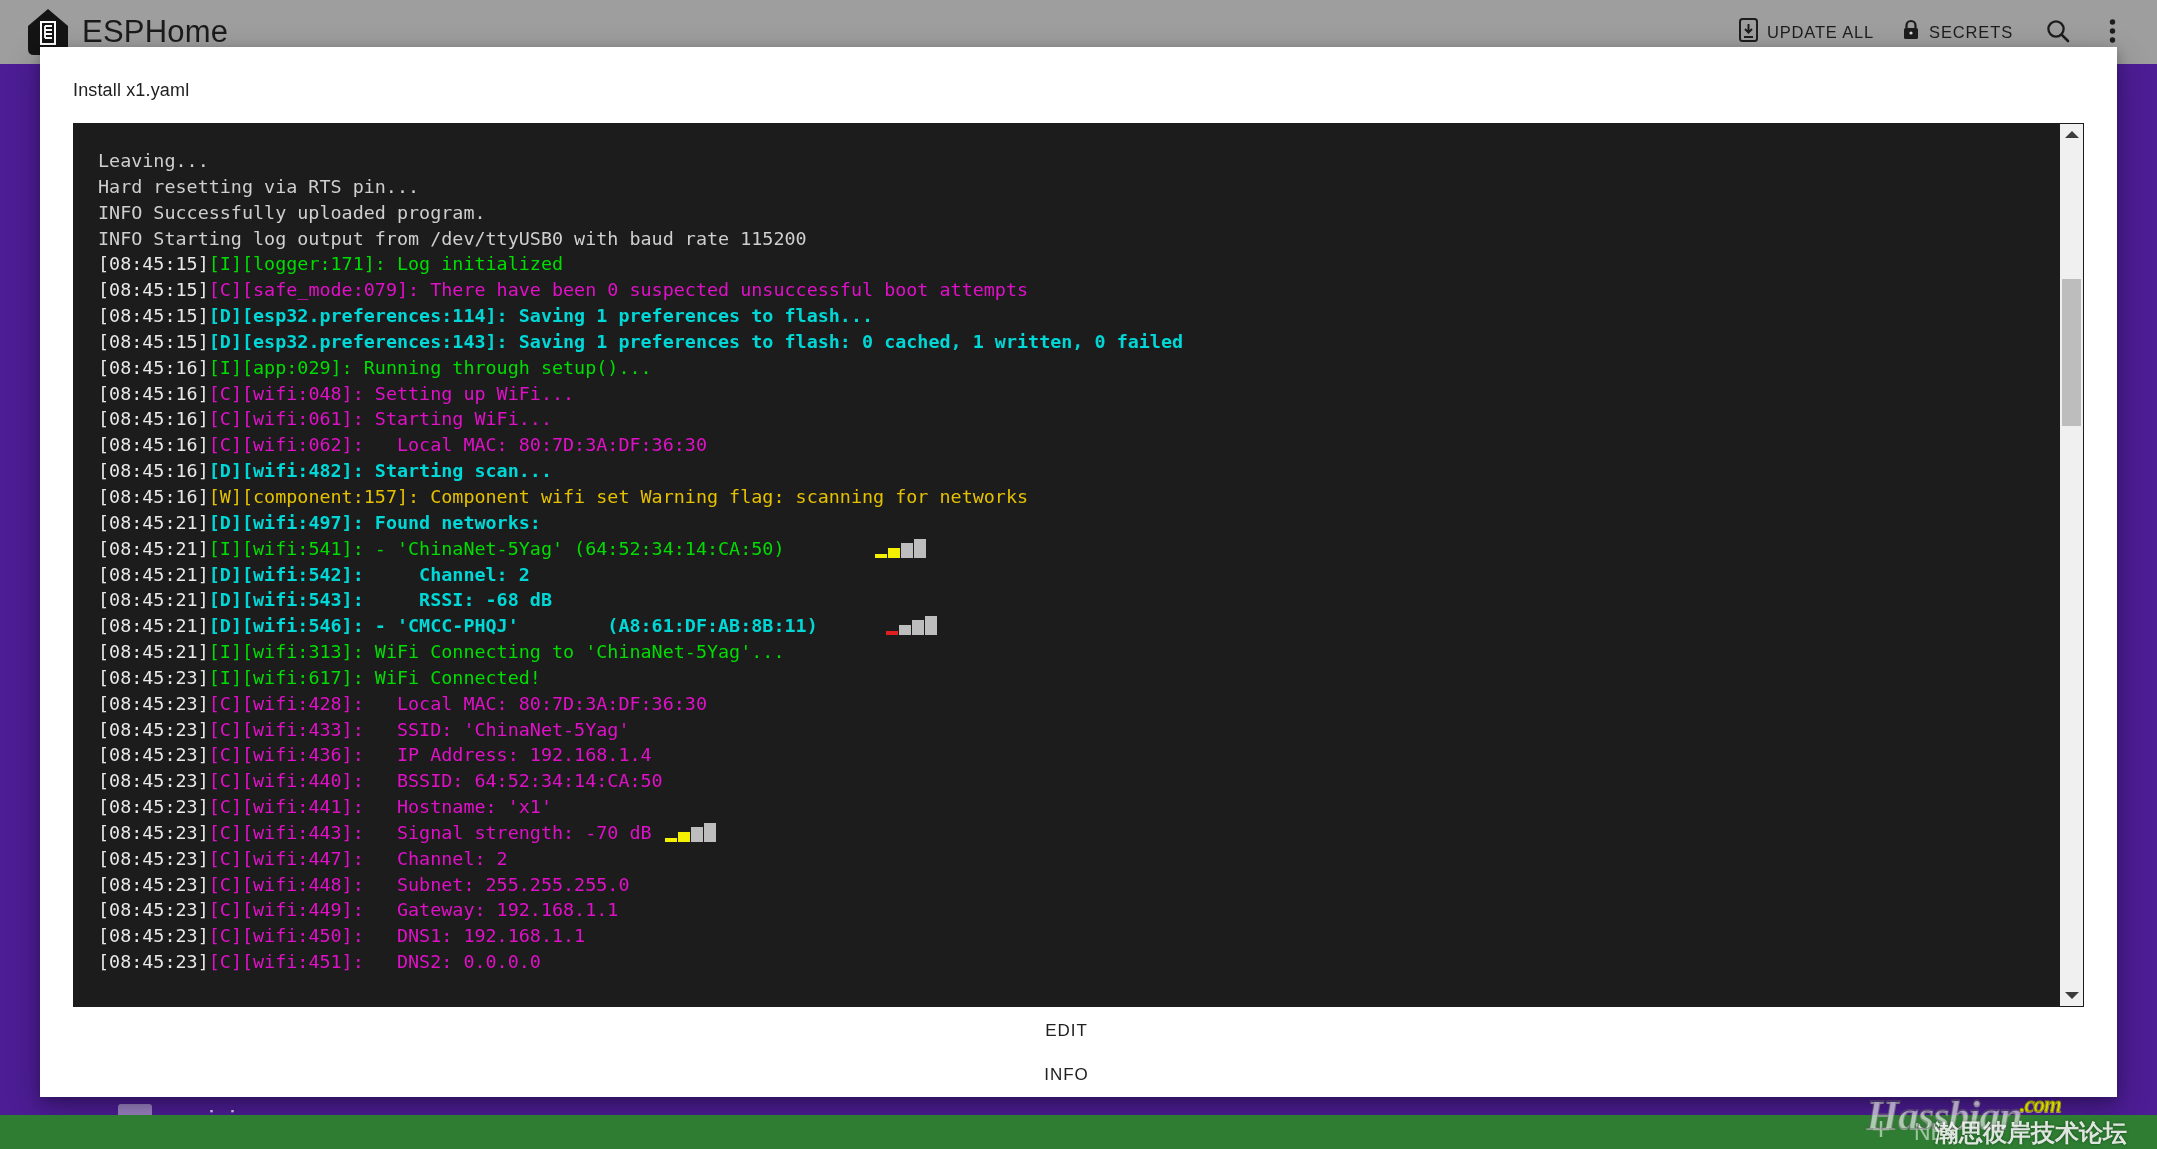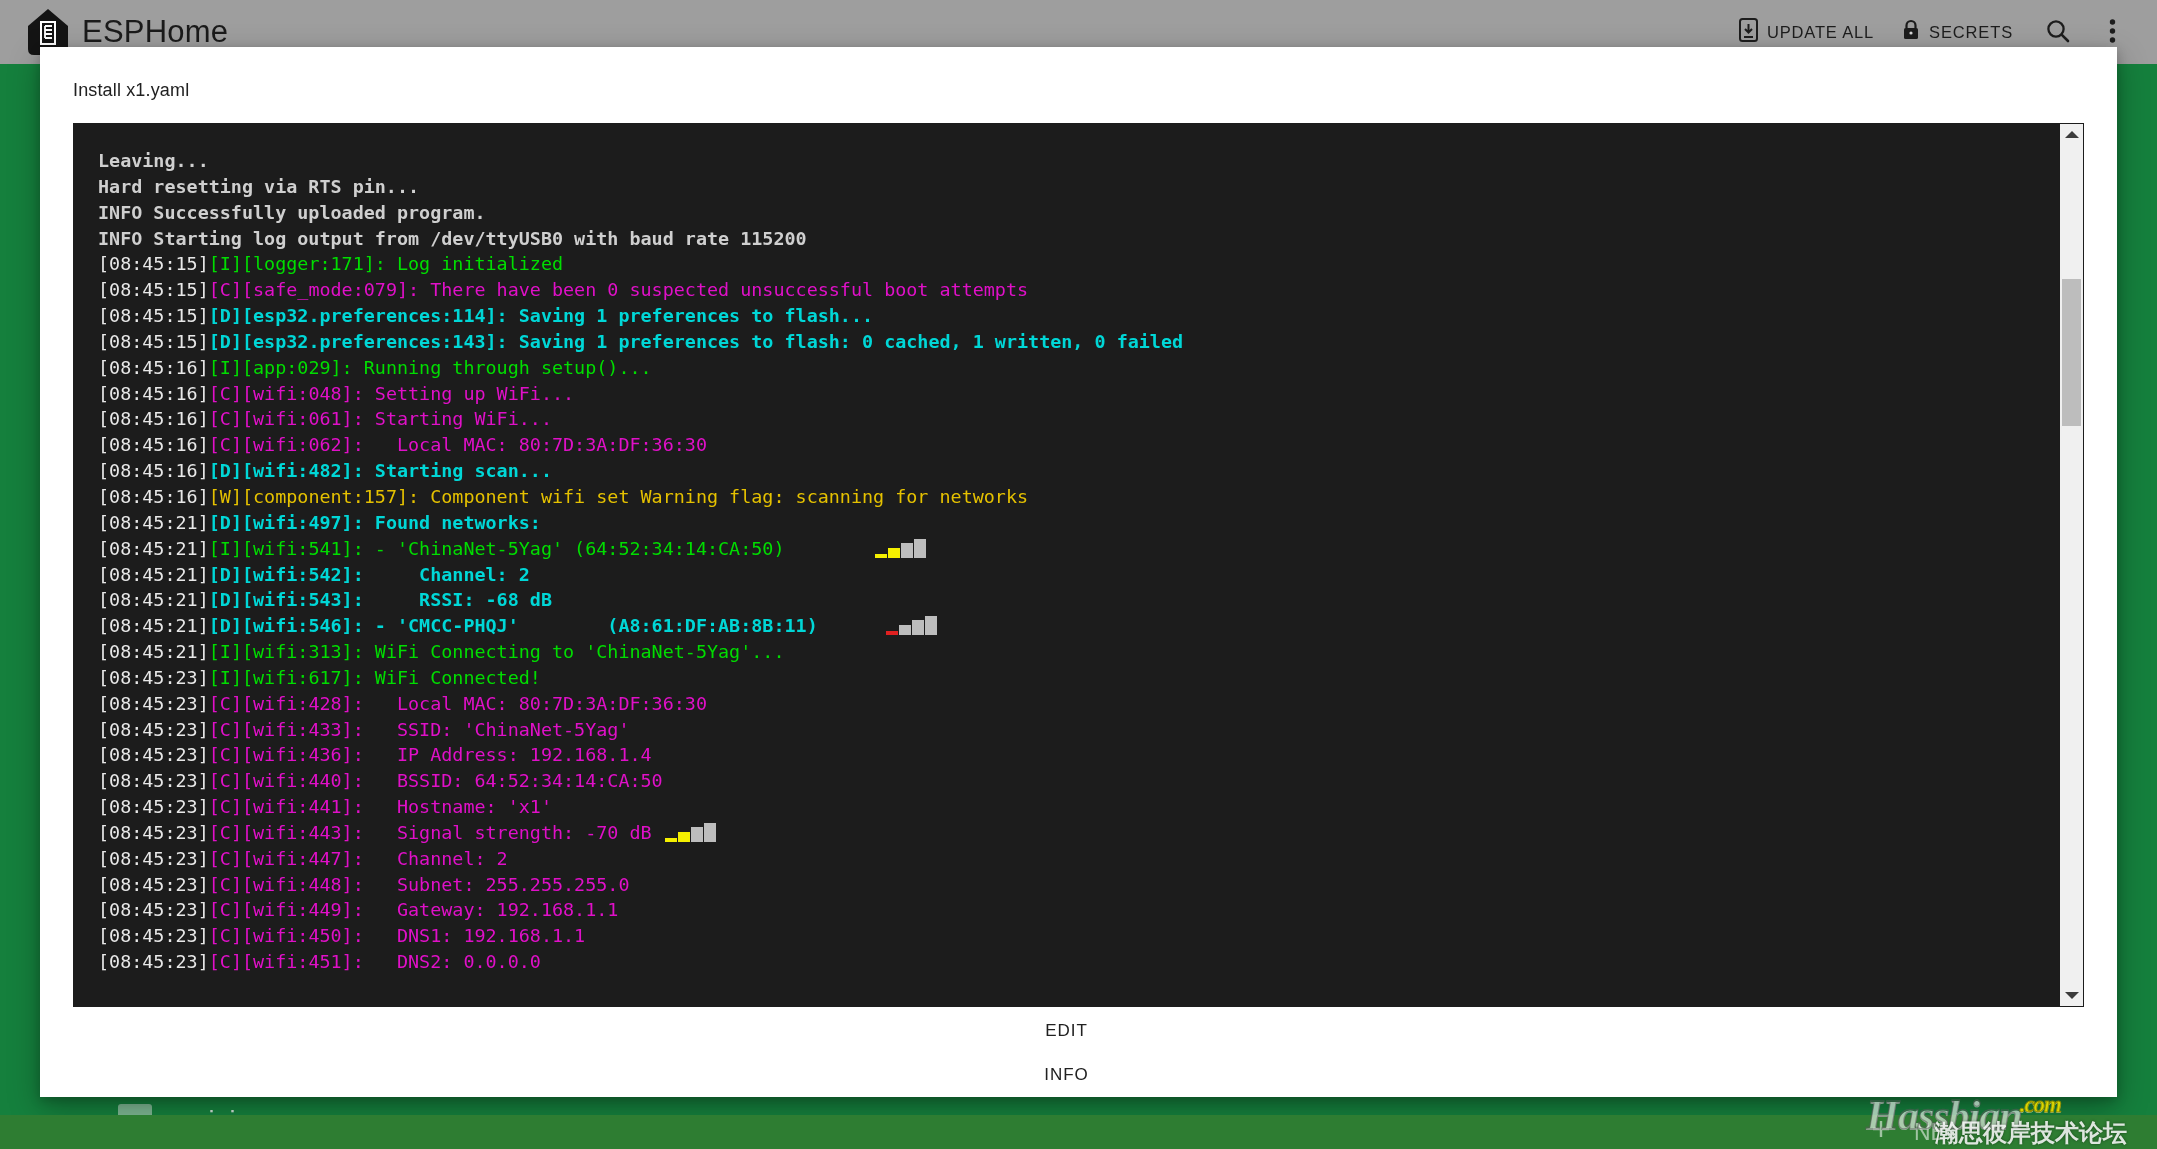"ESPHome" #desktop { background: #15803d -> #4c1d95 }
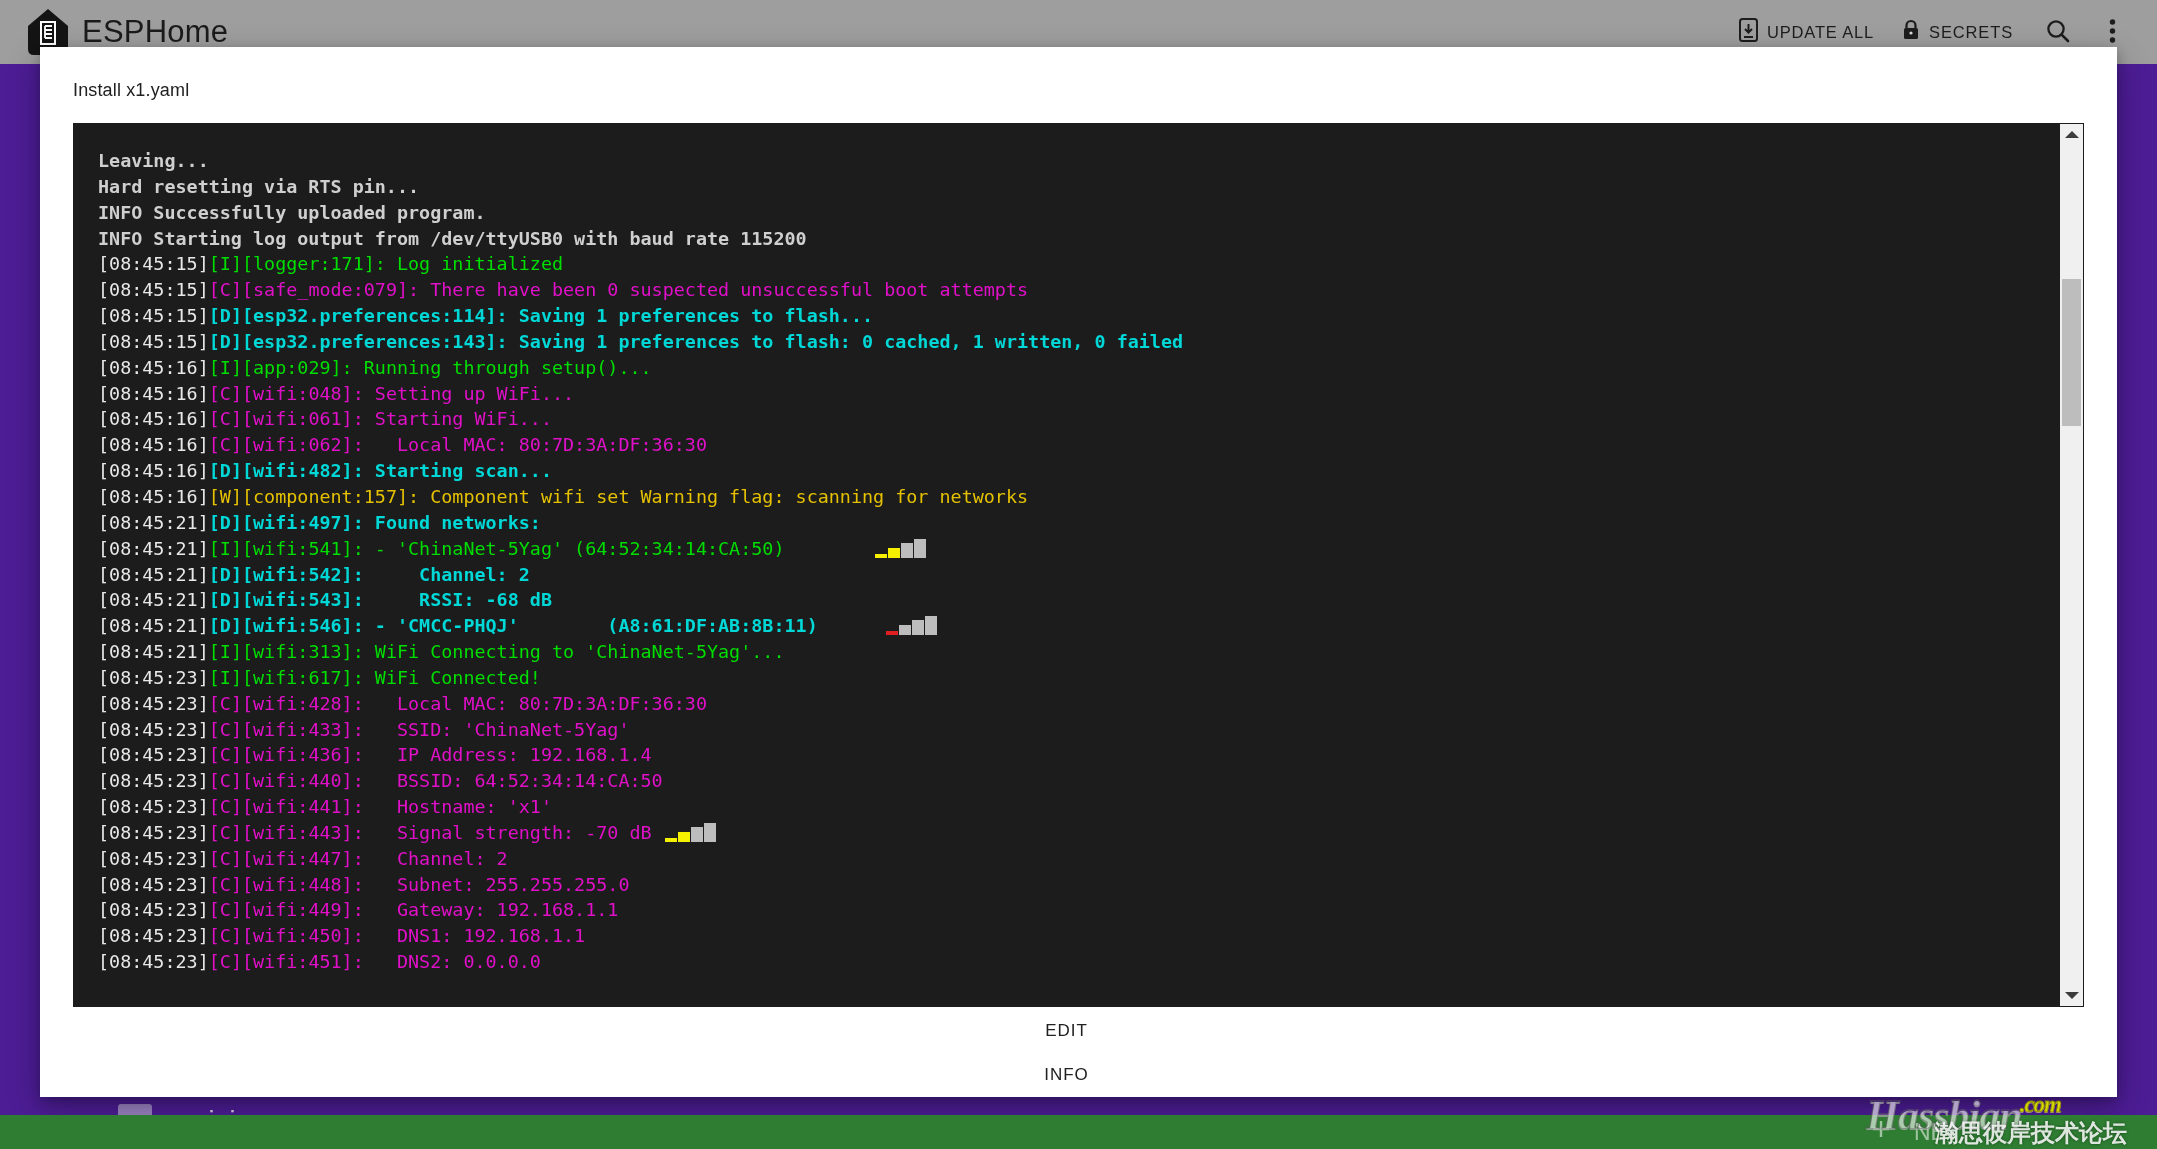"Leaving..." .c-gray { font-weight: bold -> none }
